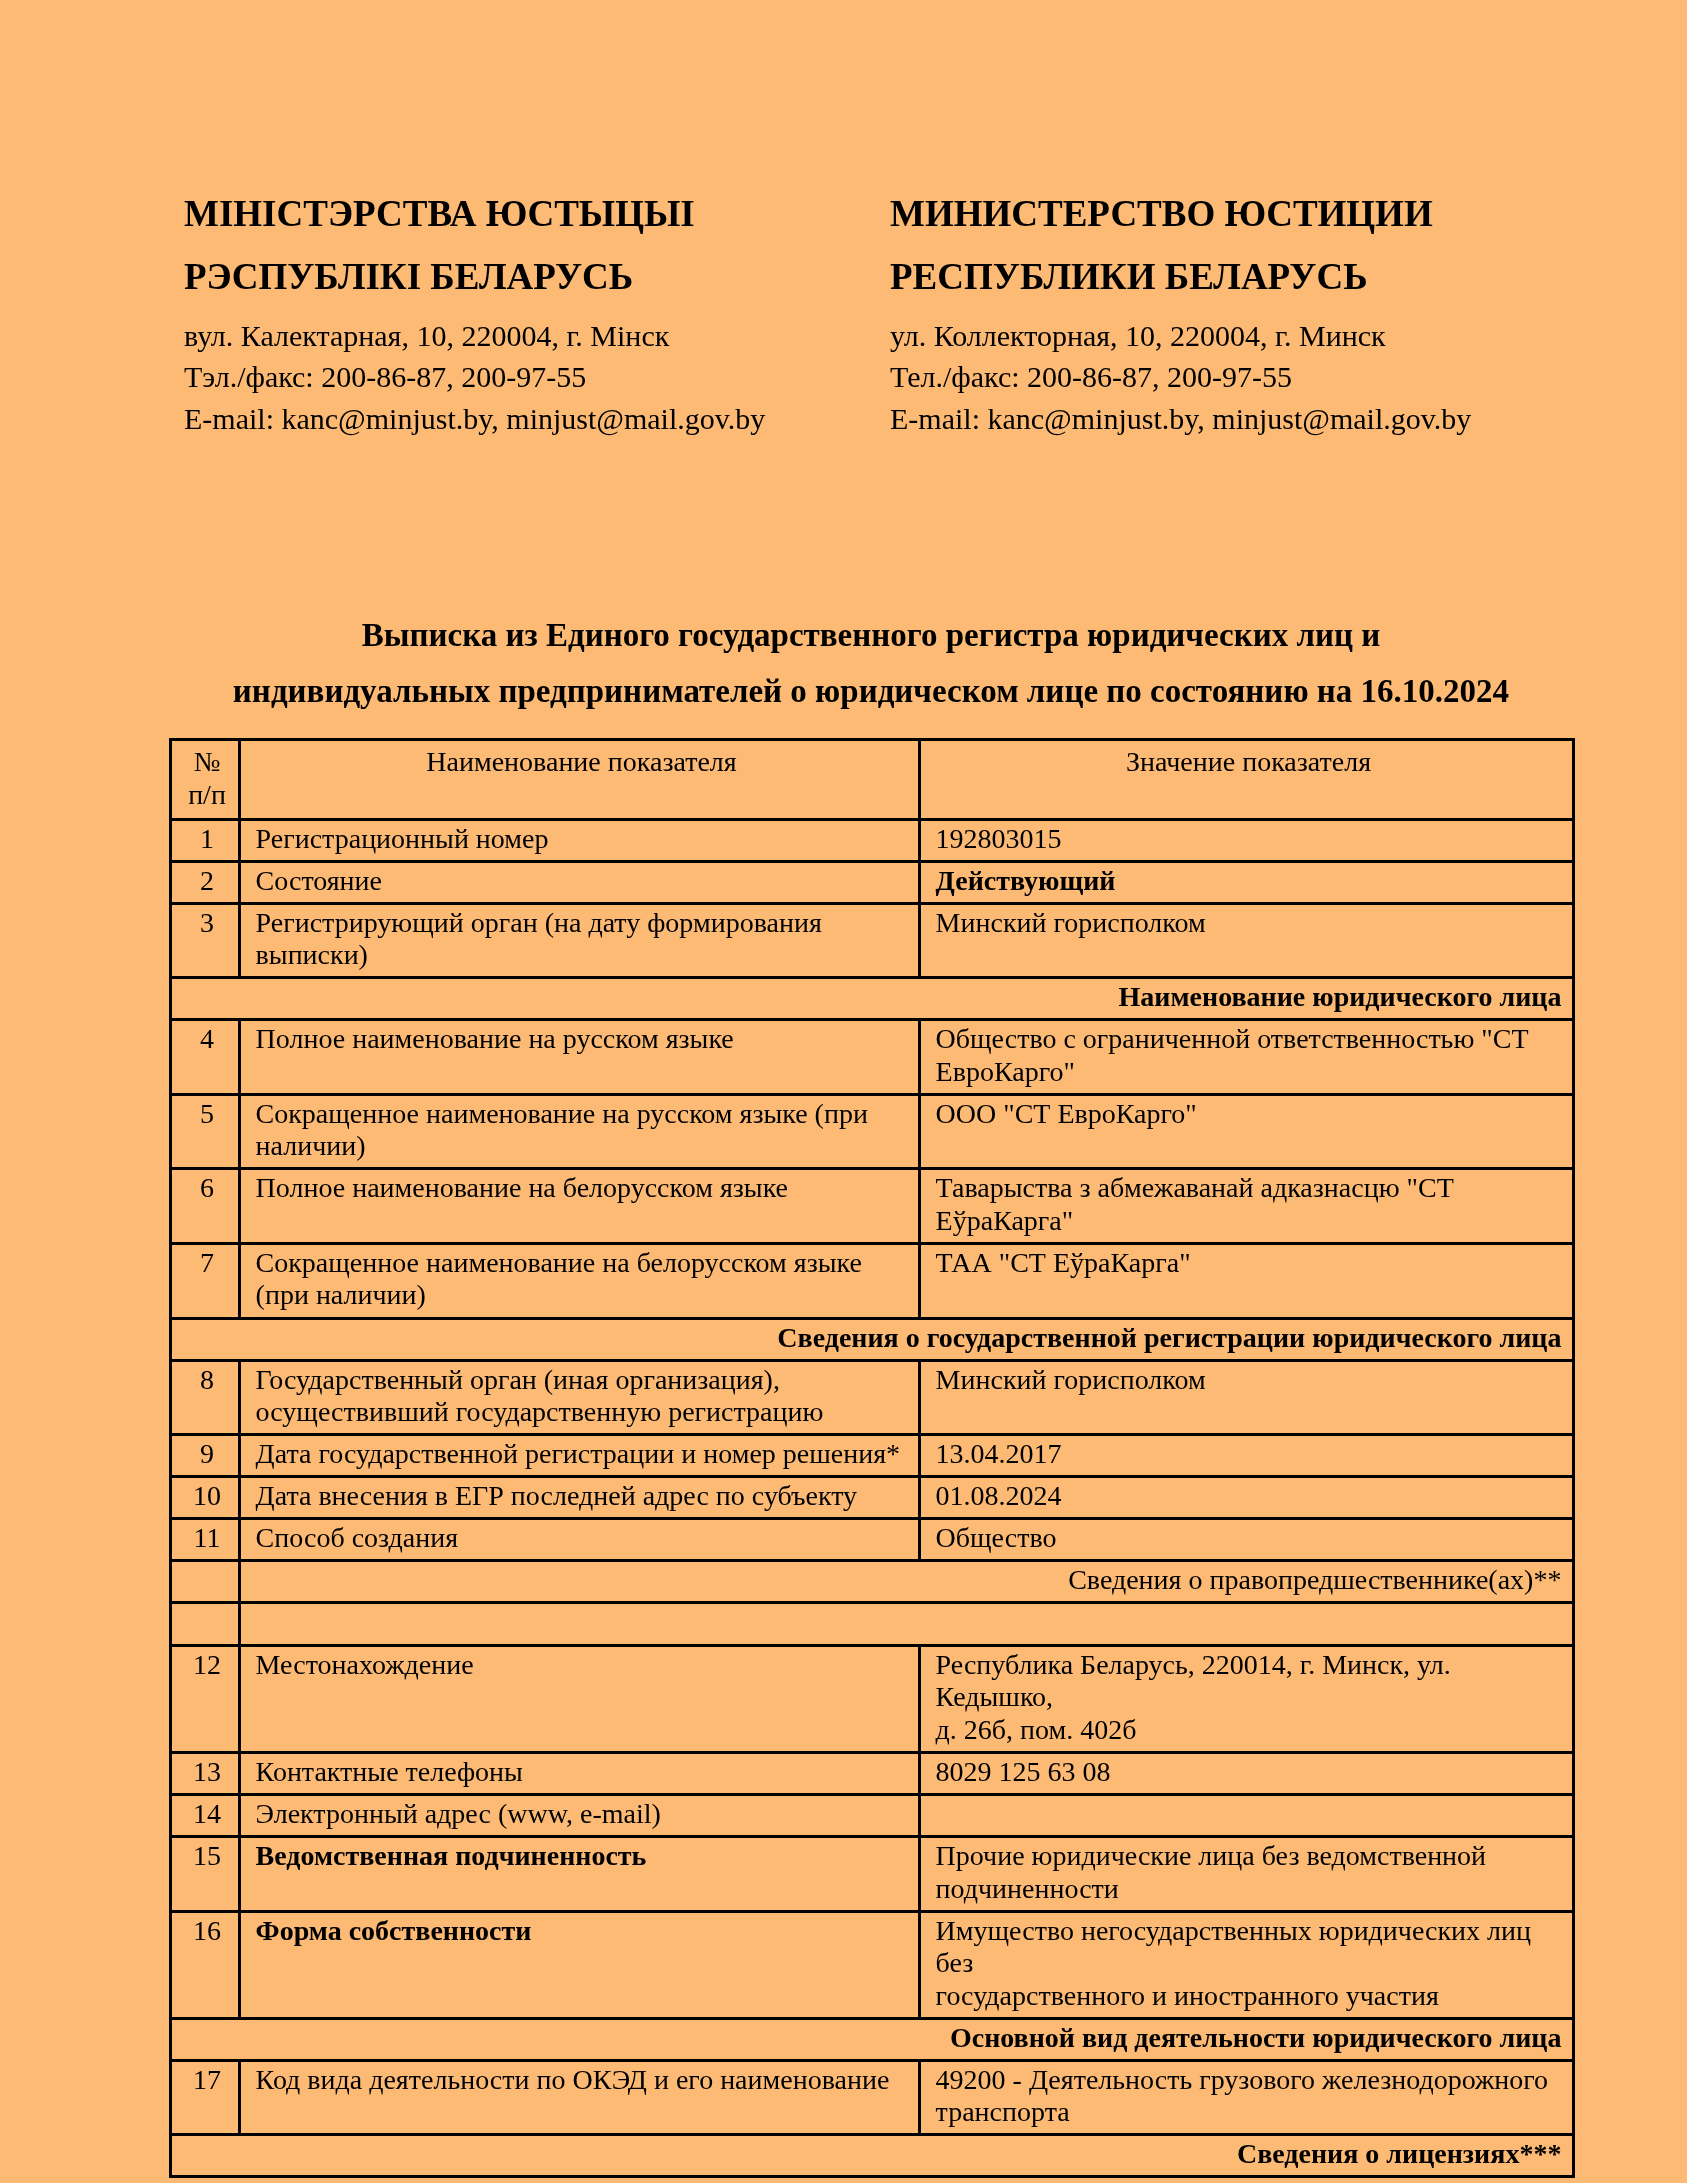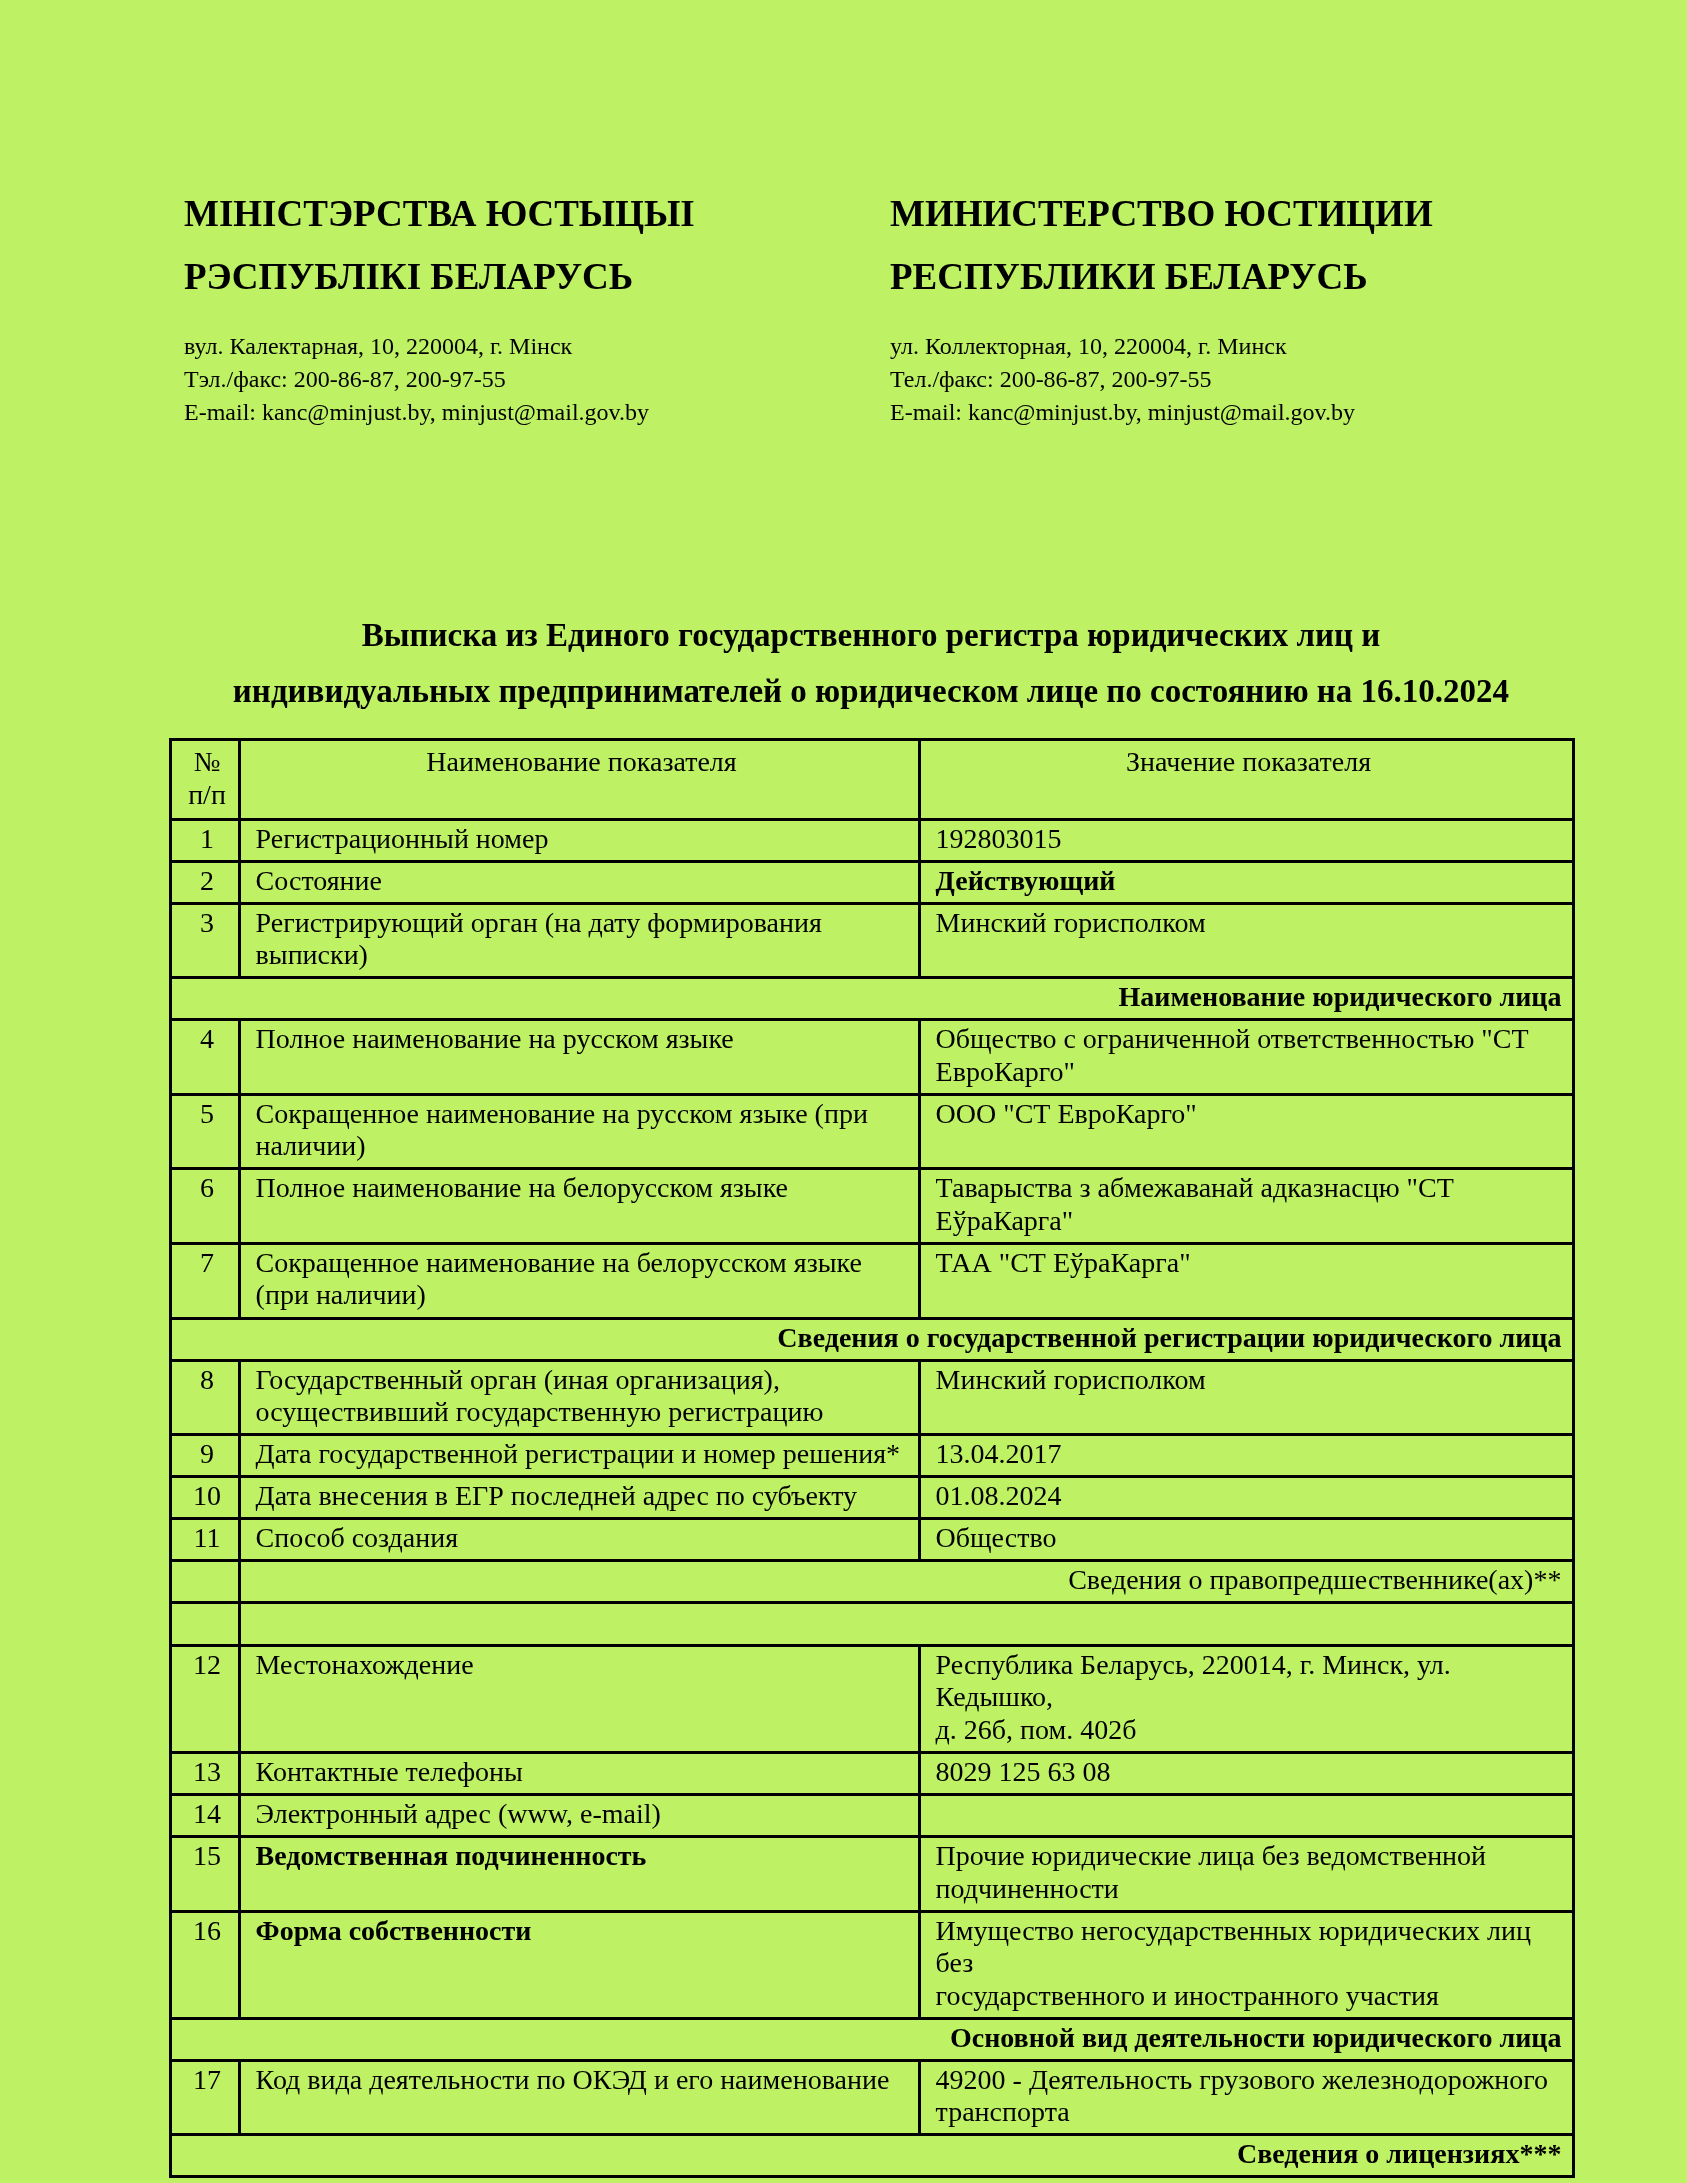"МІНІСТЭРСТВА ЮСТЫЦЫІ" .page { background: #bef264 -> #fdba74 }
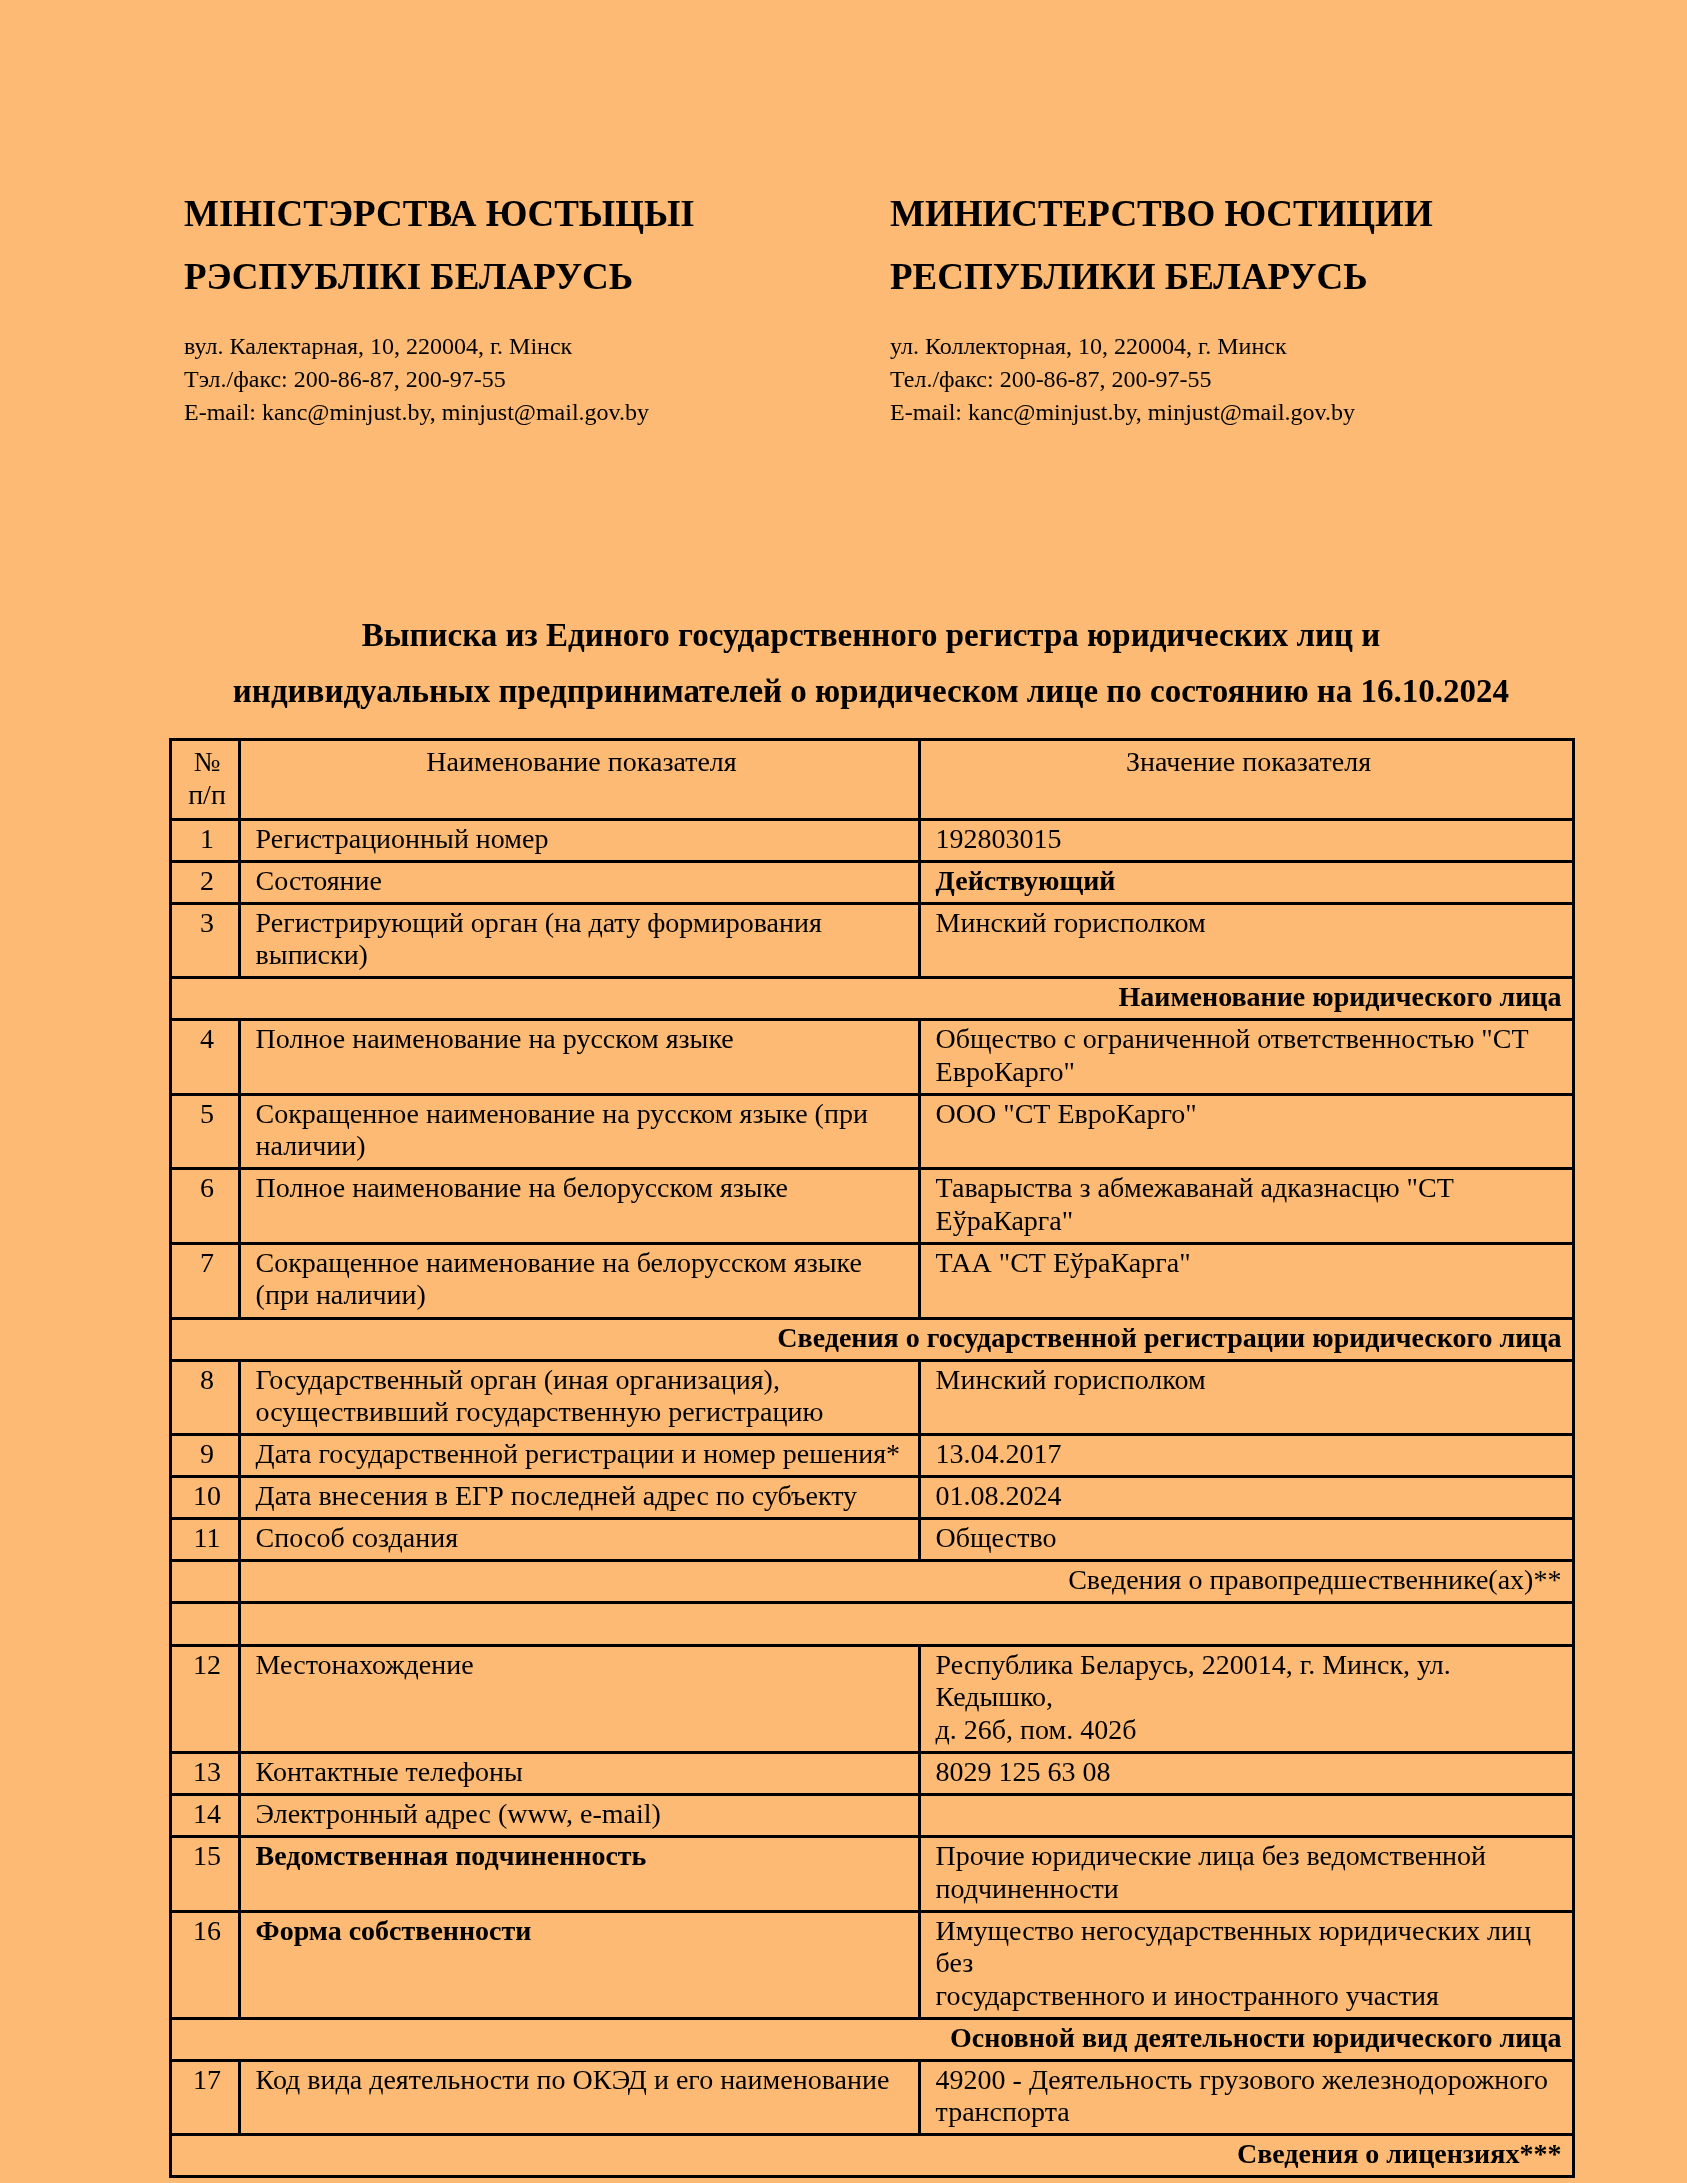"вул. Калектарная, 10, 220004, г." .addr { font-size: 24px -> 30px; margin-top: 21px -> 6px }
